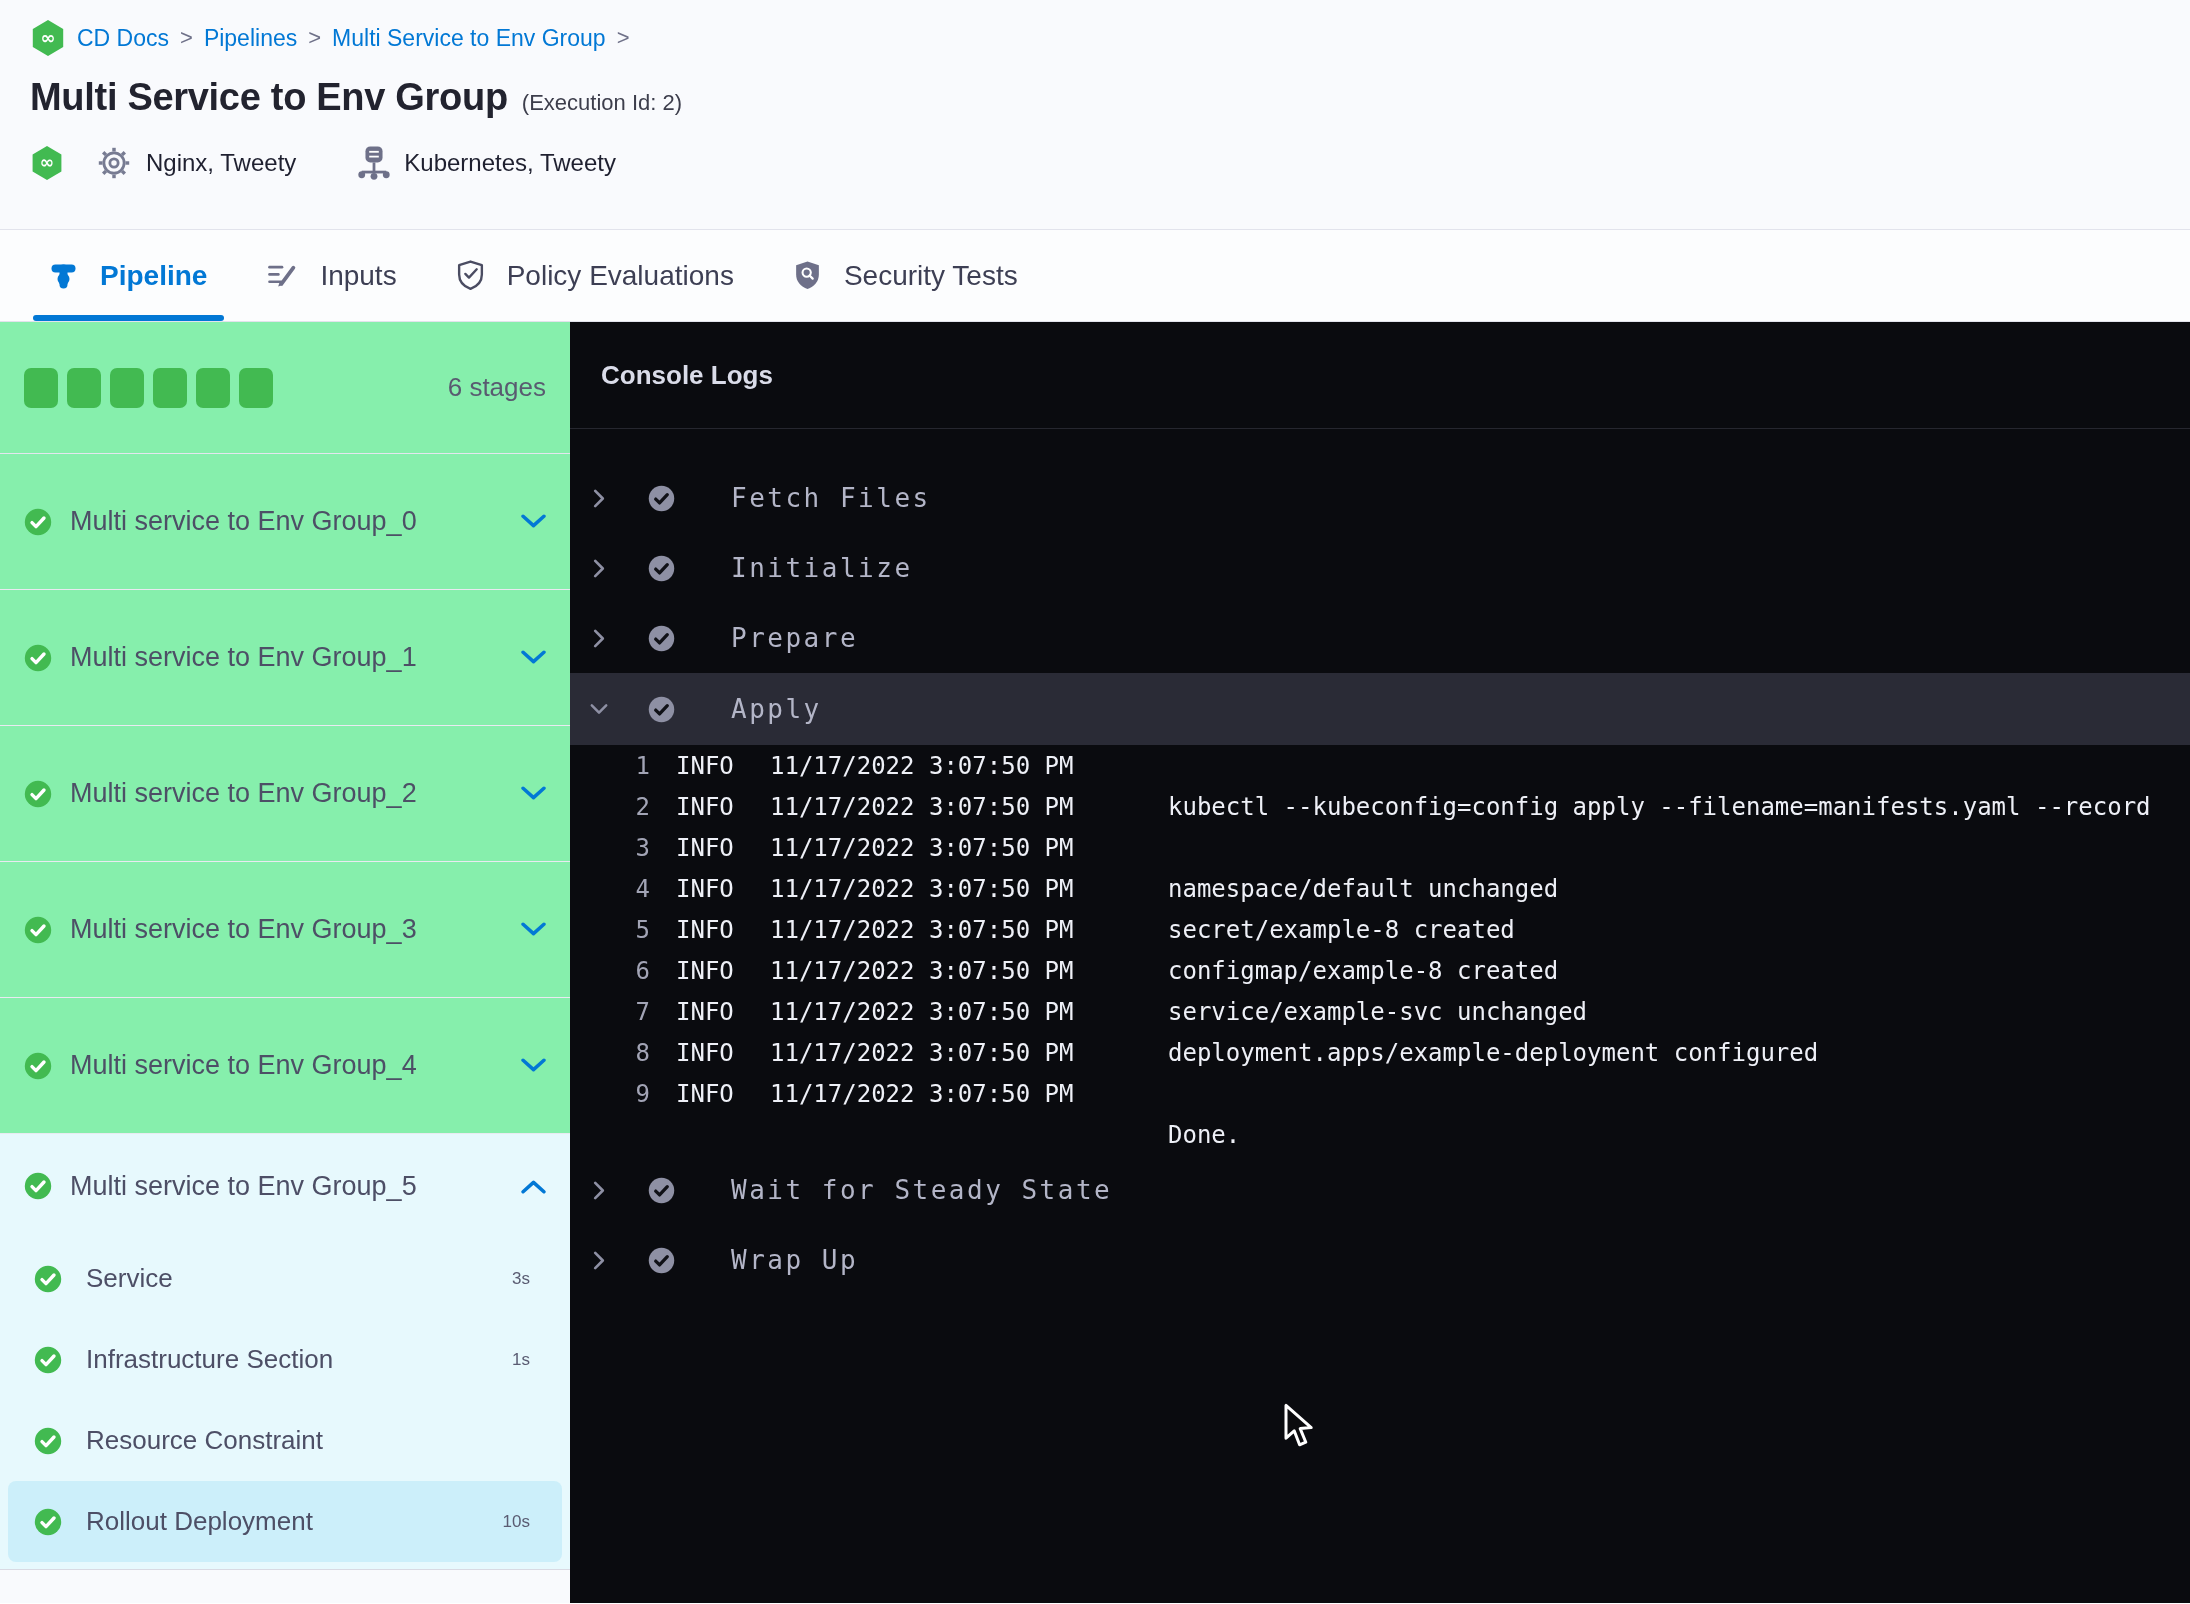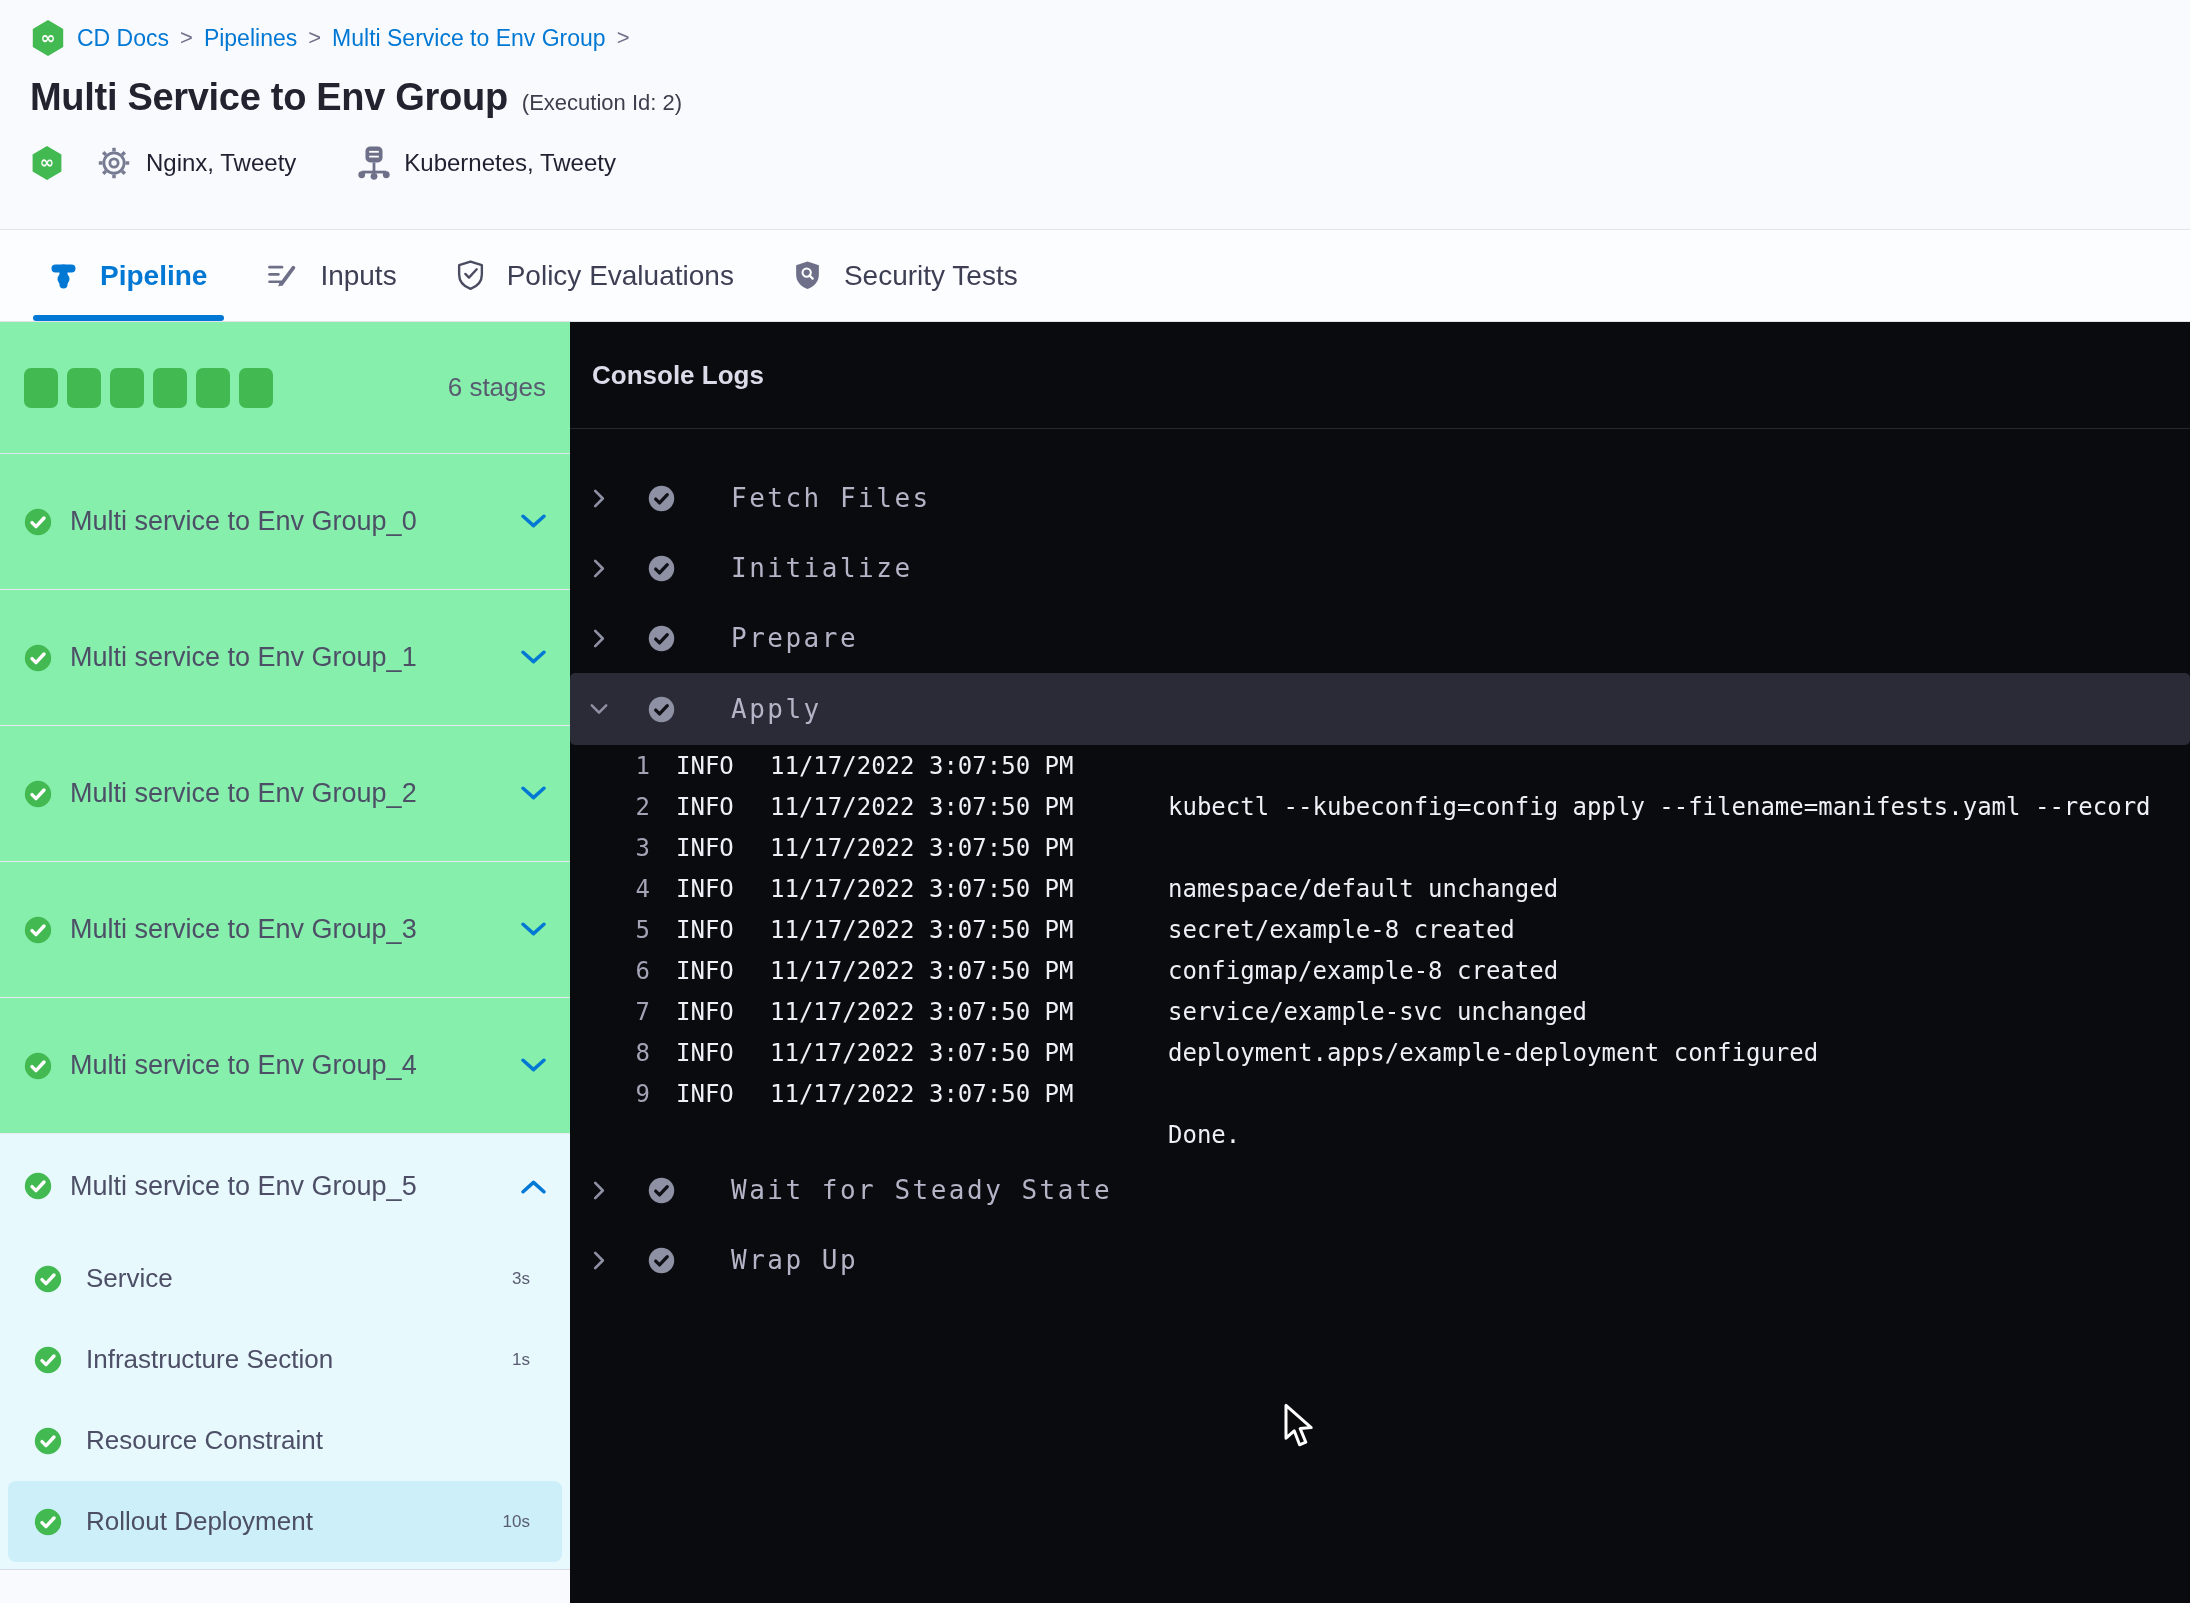"Console Logs" .console-header { padding: 0 22px -> 0 31px }
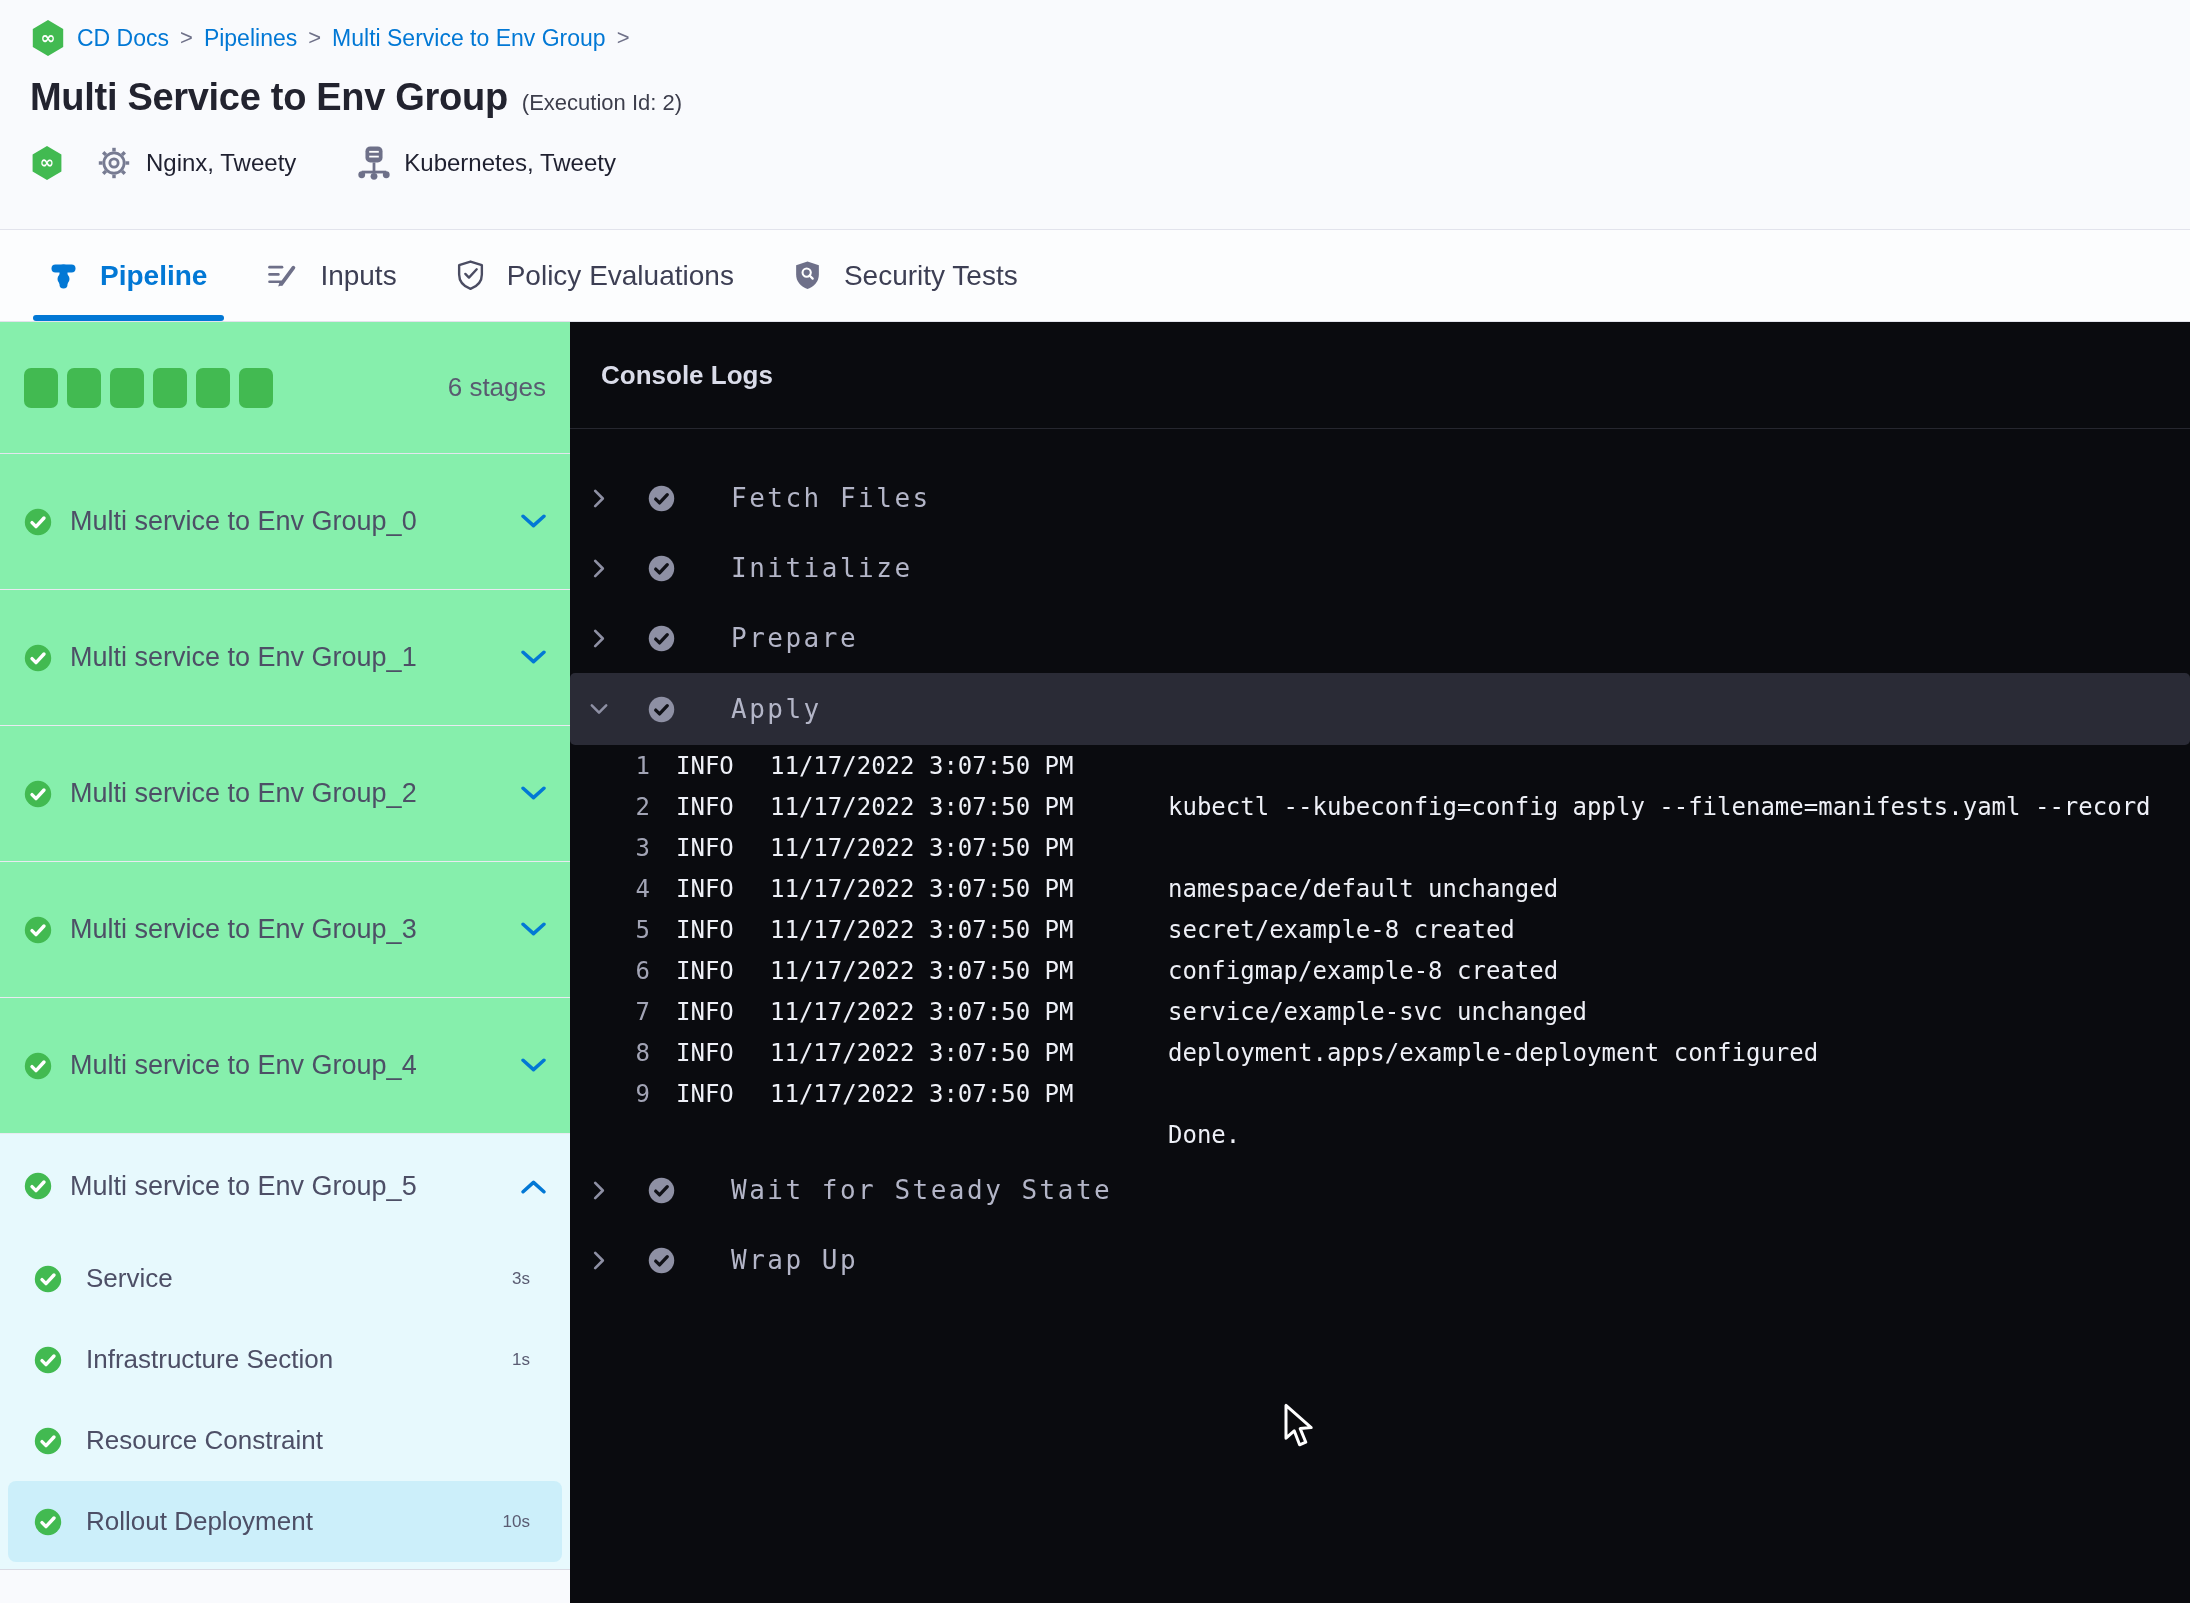"Apply" .cstep.open { border-radius: 5px -> 0 }
